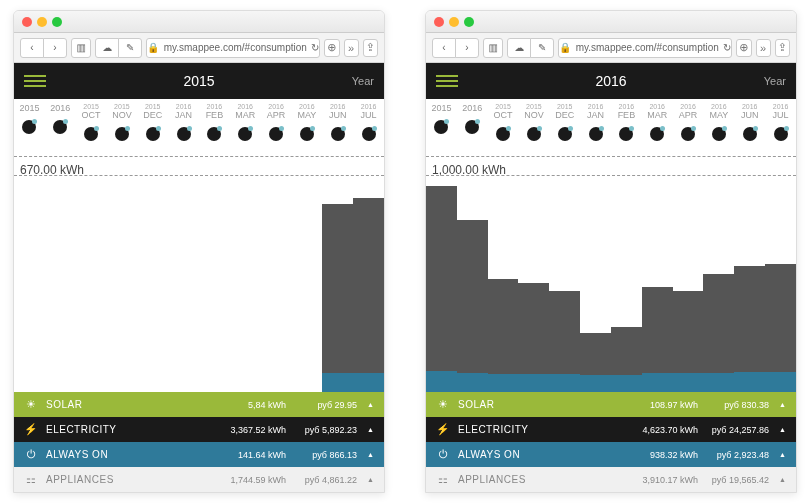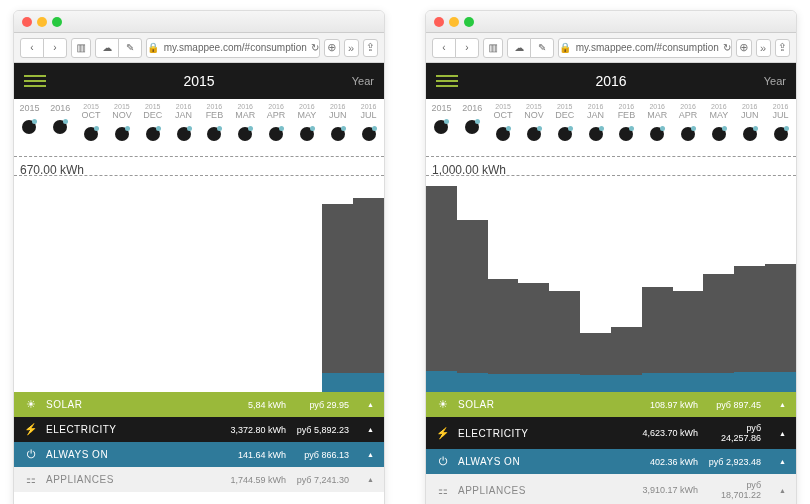"руб 29.95" .row .cost { gap: 18px -> 10px }
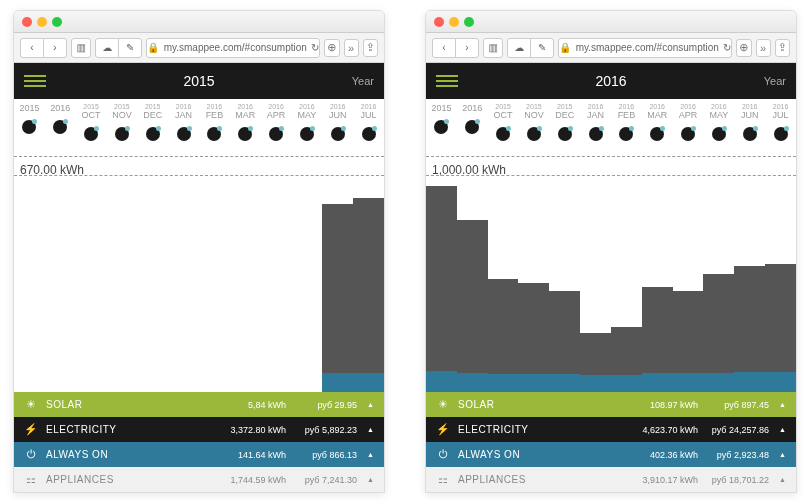"руб 897.45" span { text: 897.45 -> 830.38 }
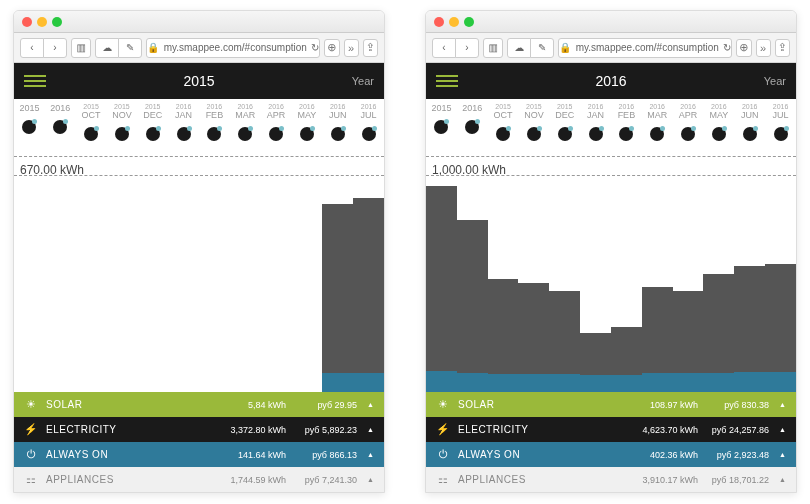"3,372.80 kWh" div.kwh { text: 3,372.80 -> 3,367.52 }
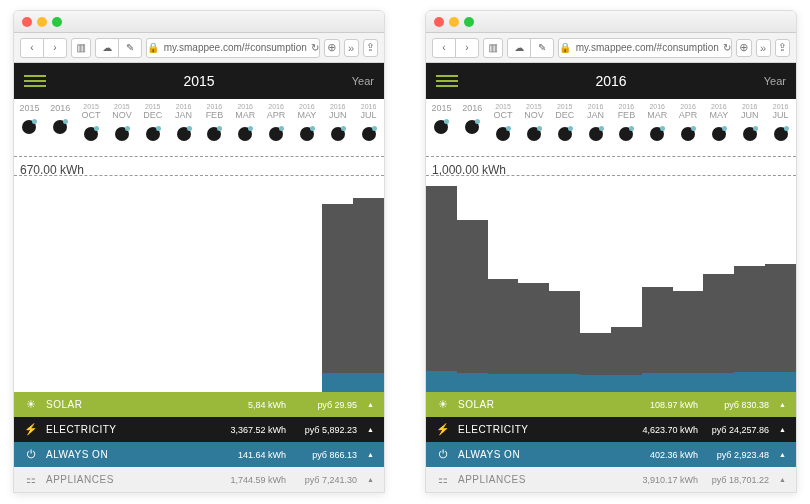"402.36 kWh" div.kwh { text: 402.36 -> 938.32 }
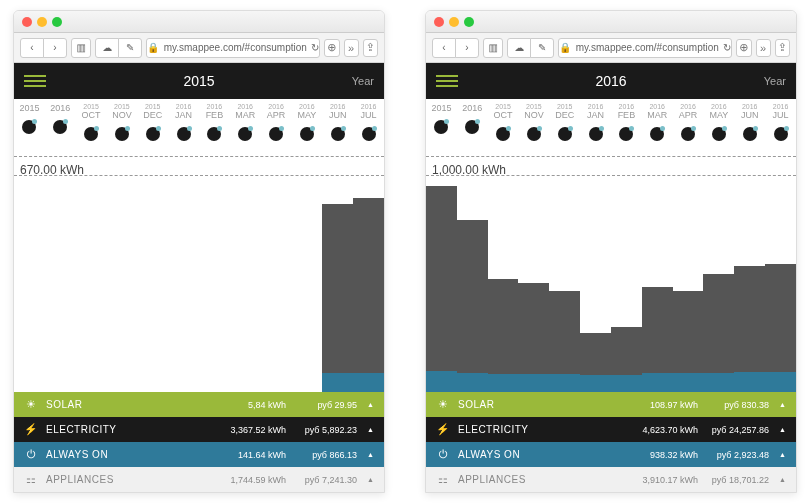"руб 7,241.30" span { text: 7,241.30 -> 4,861.22 }
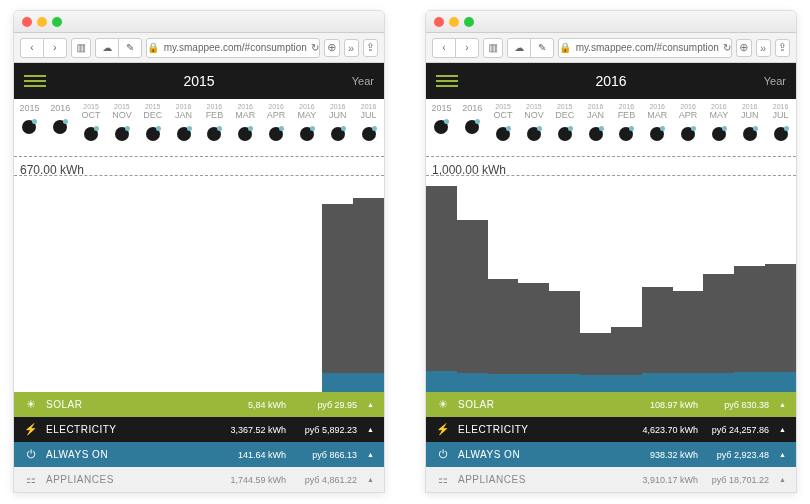"руб 18,701.22" span { text: 18,701.22 -> 19,565.42 }
